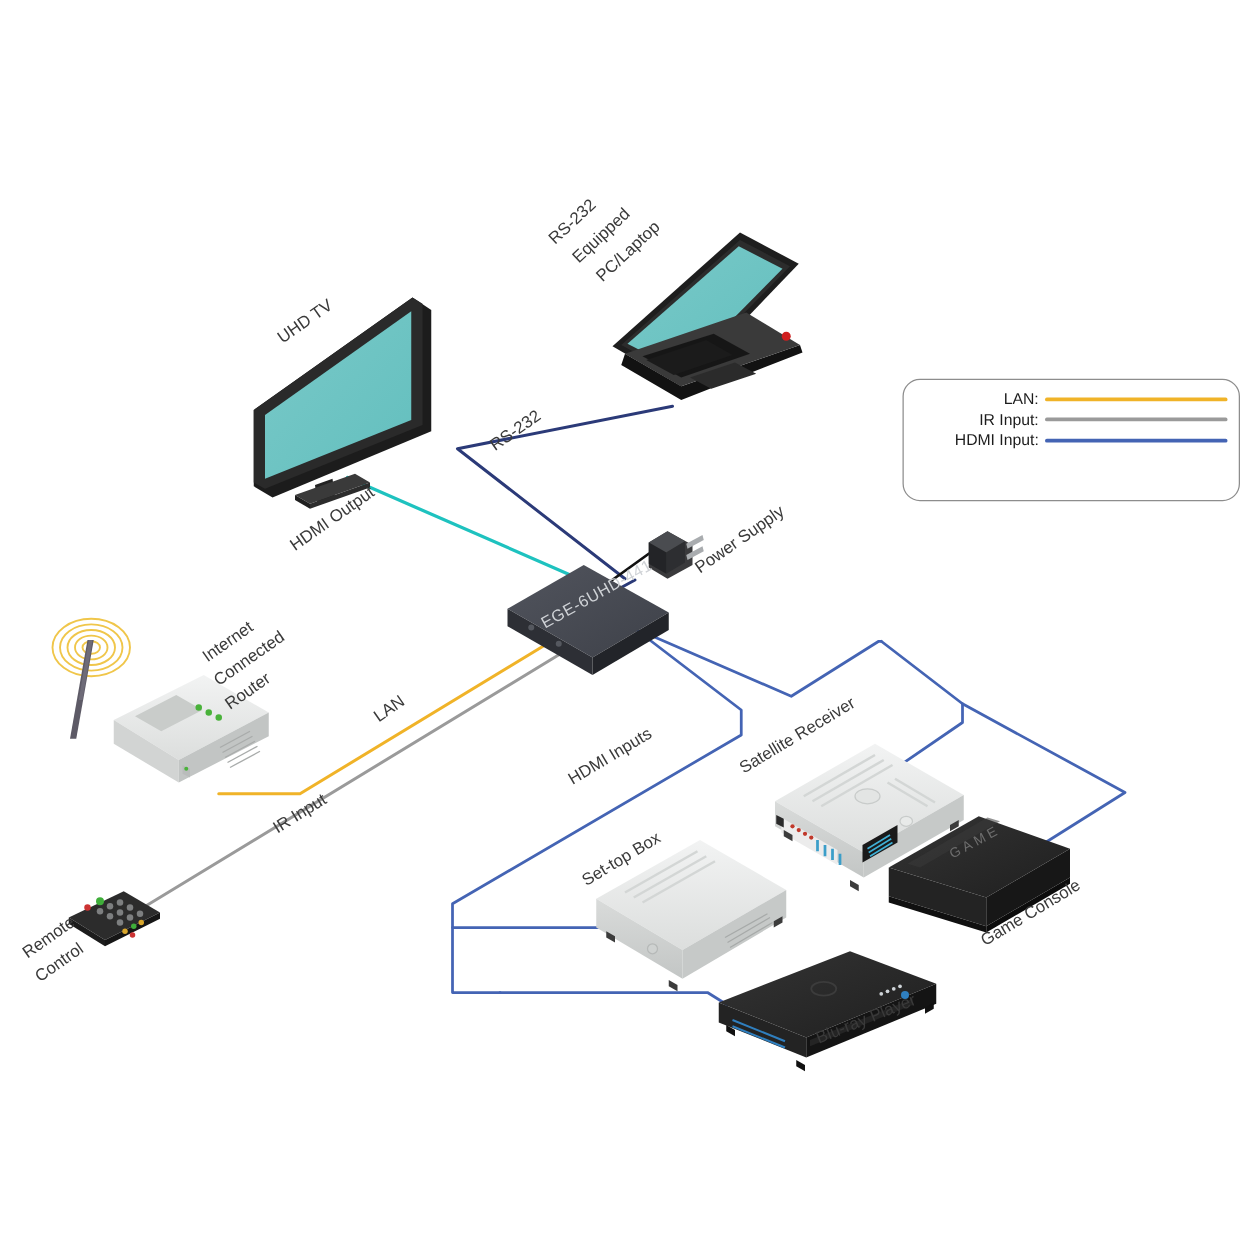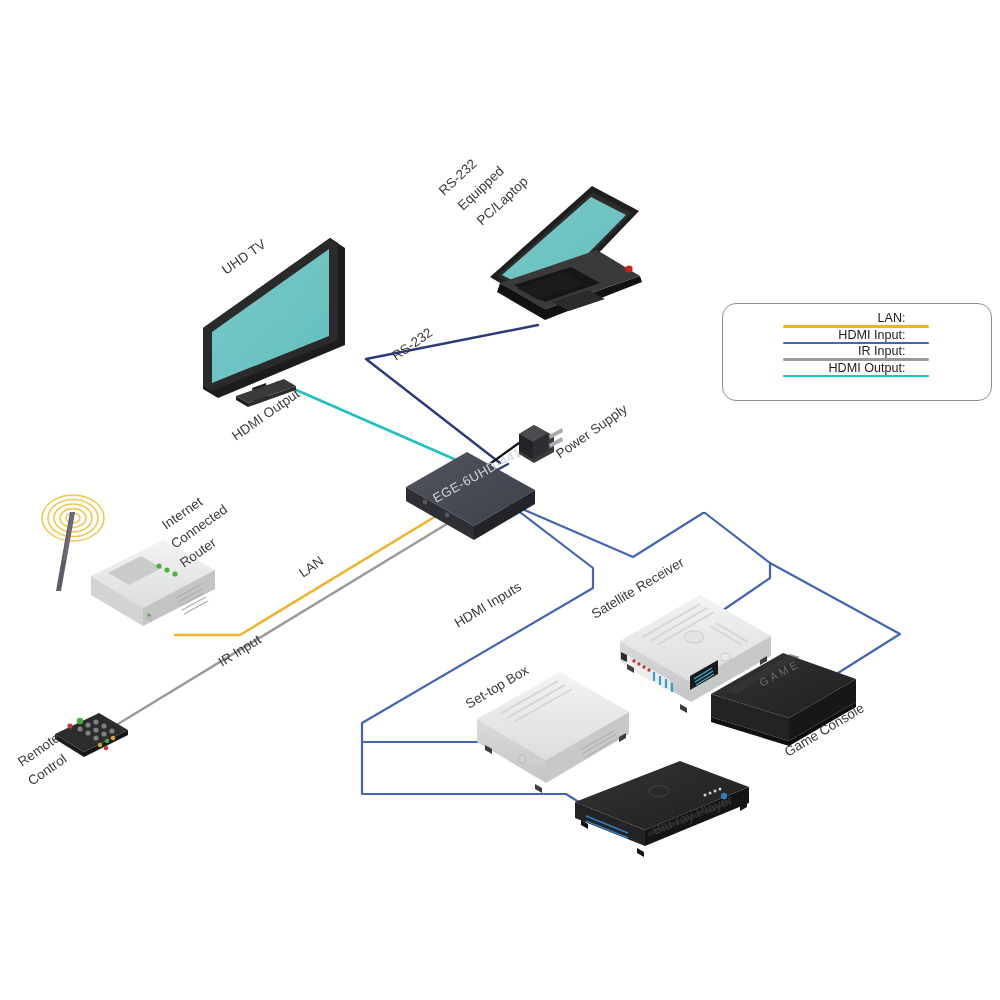"LAN:" .legend-row { flex-direction: column -> none }
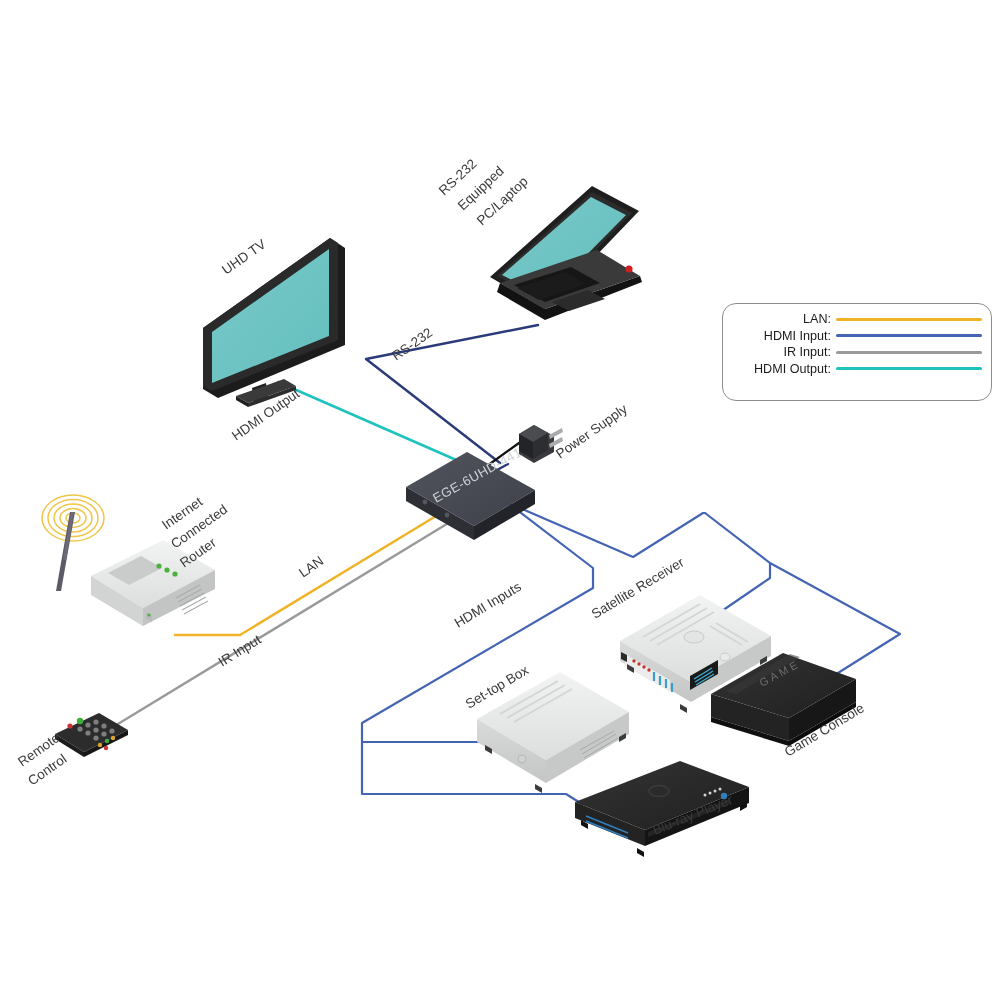"HDMI Input:" div.legend-row { order: before "IR Input:" -> after "IR Input:" }
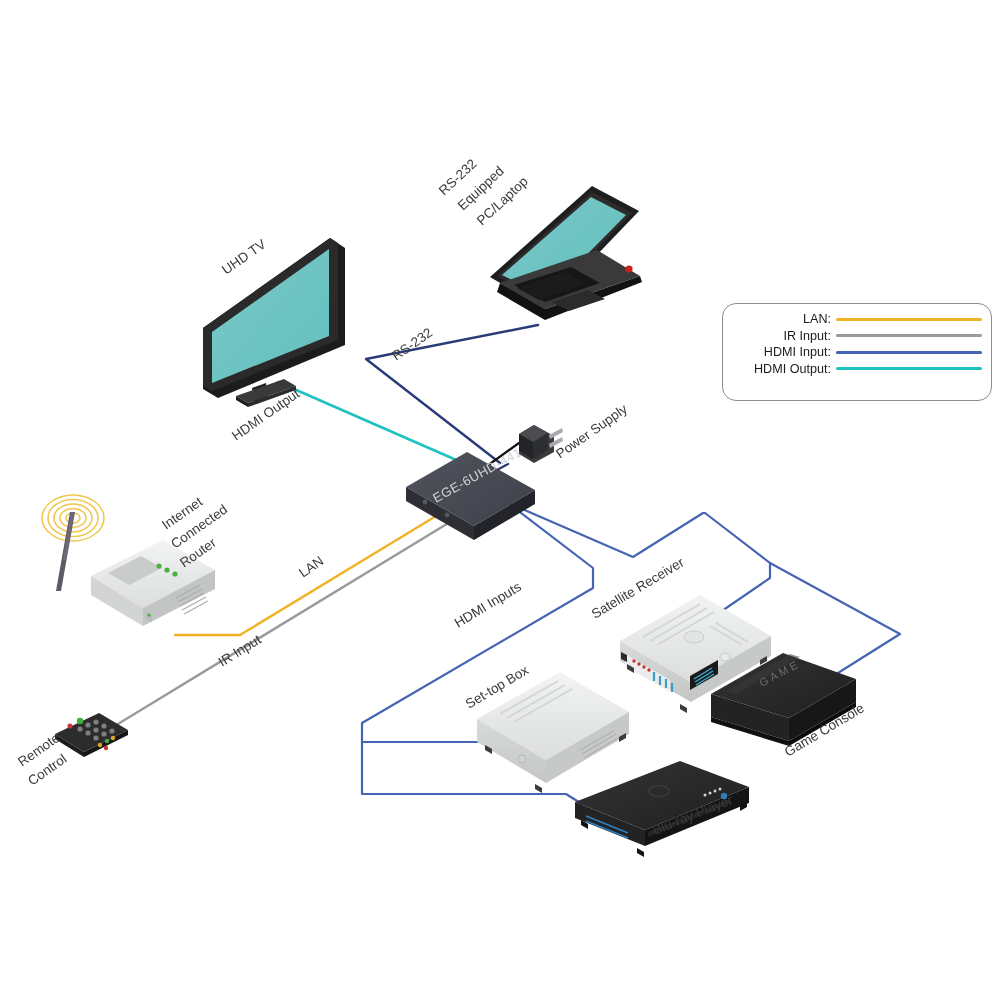"HDMI Output:" div.legend-row { html: <div> <span>HDMI Output:</span> <span></span> </div> -> none }
